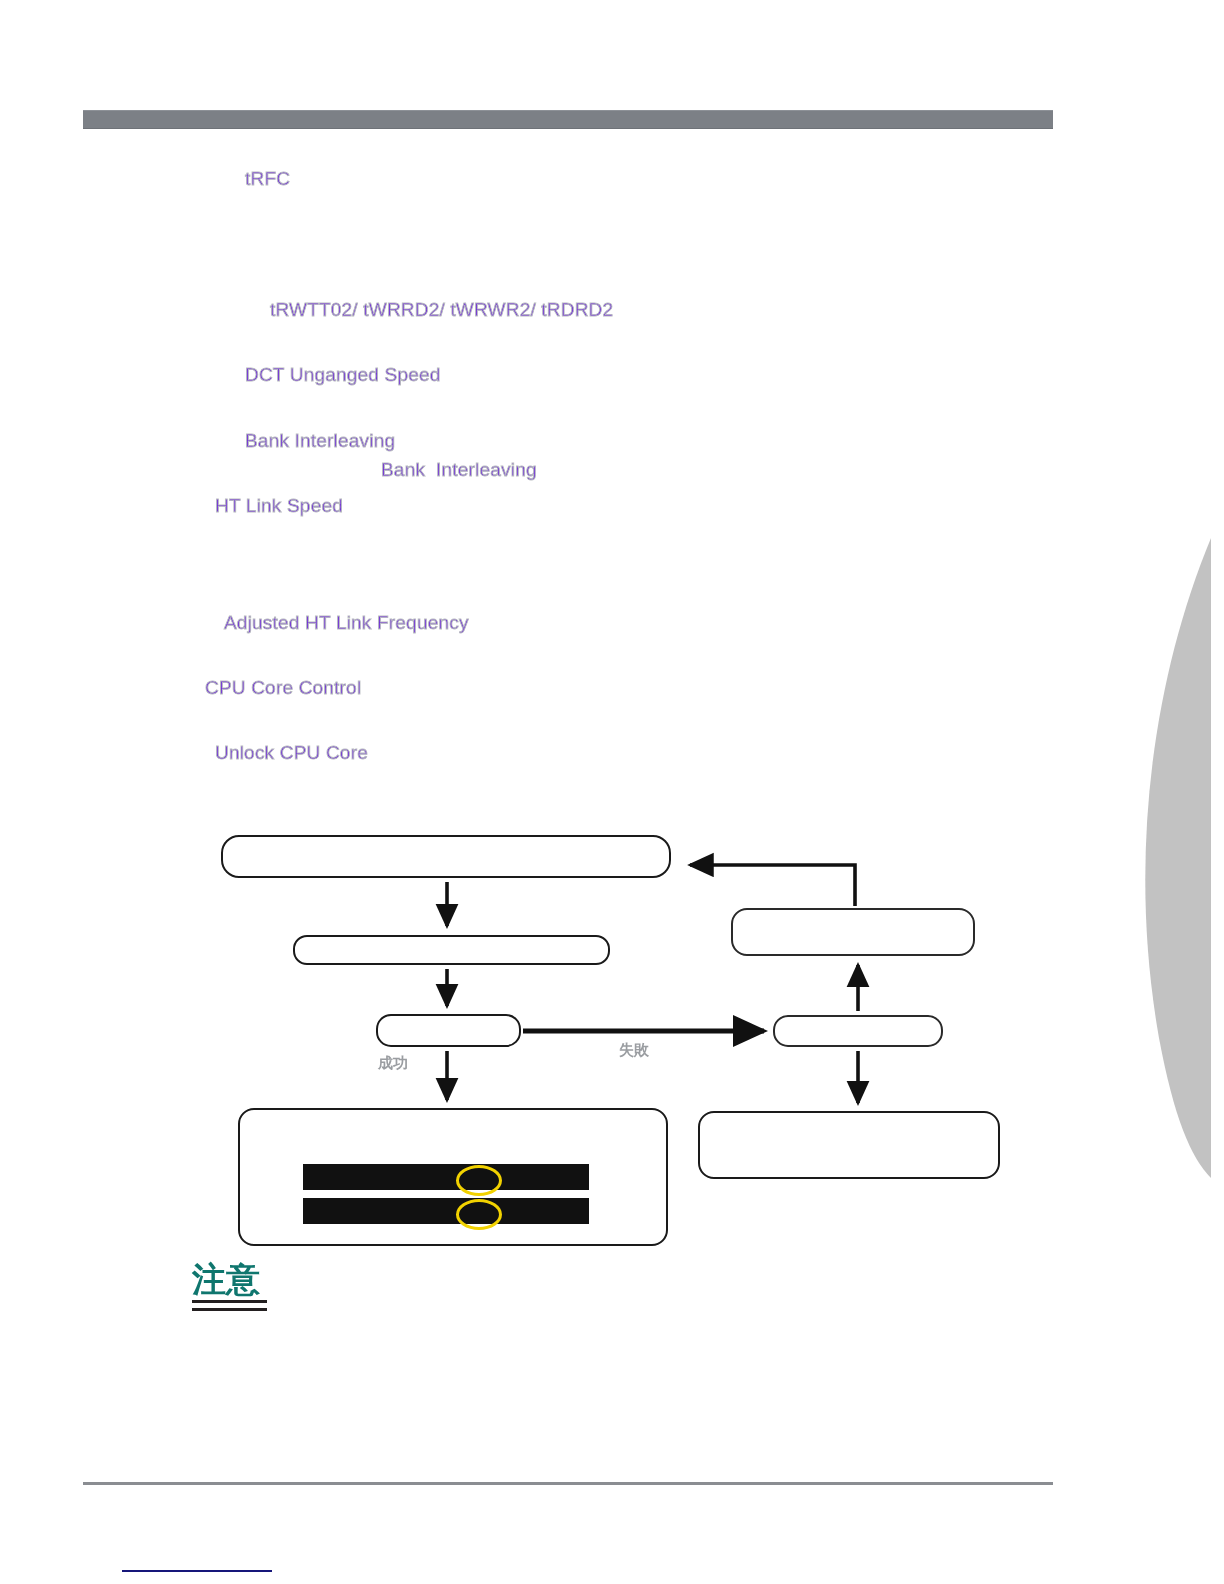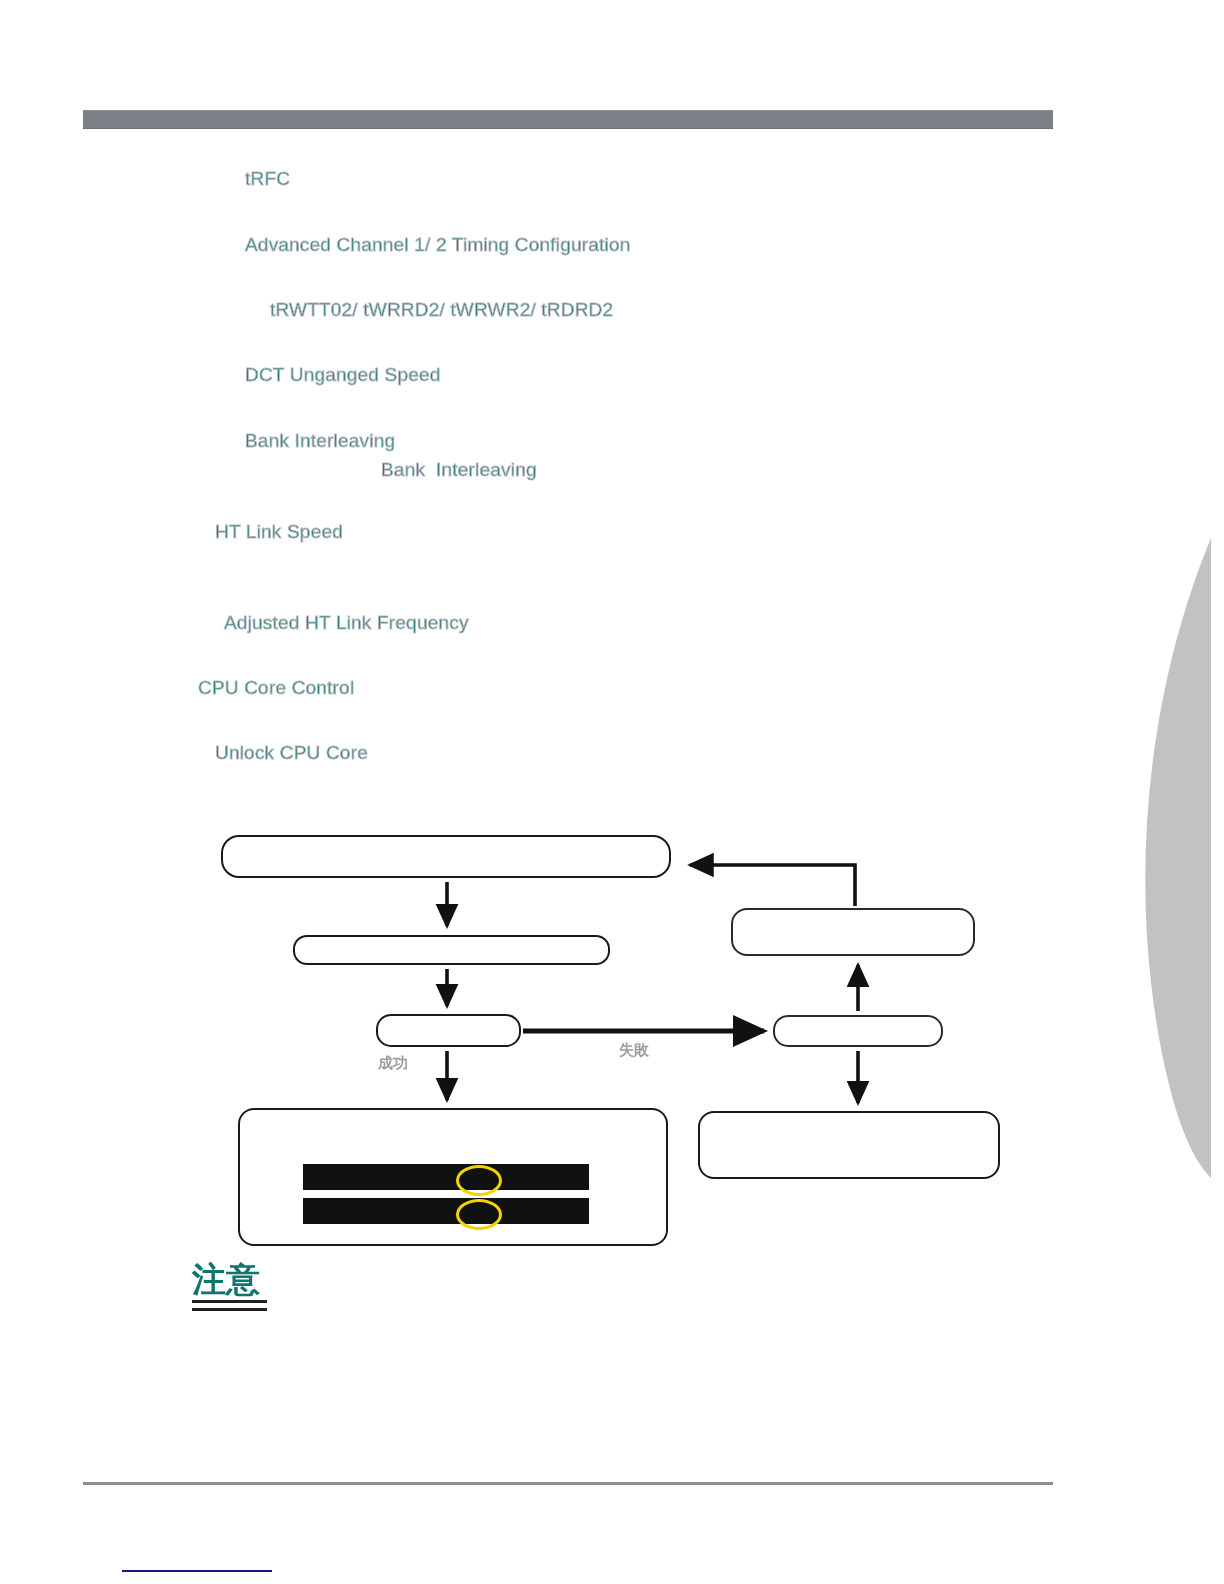"tRFC" .otext { color: #0f766e -> #6d28d9 }
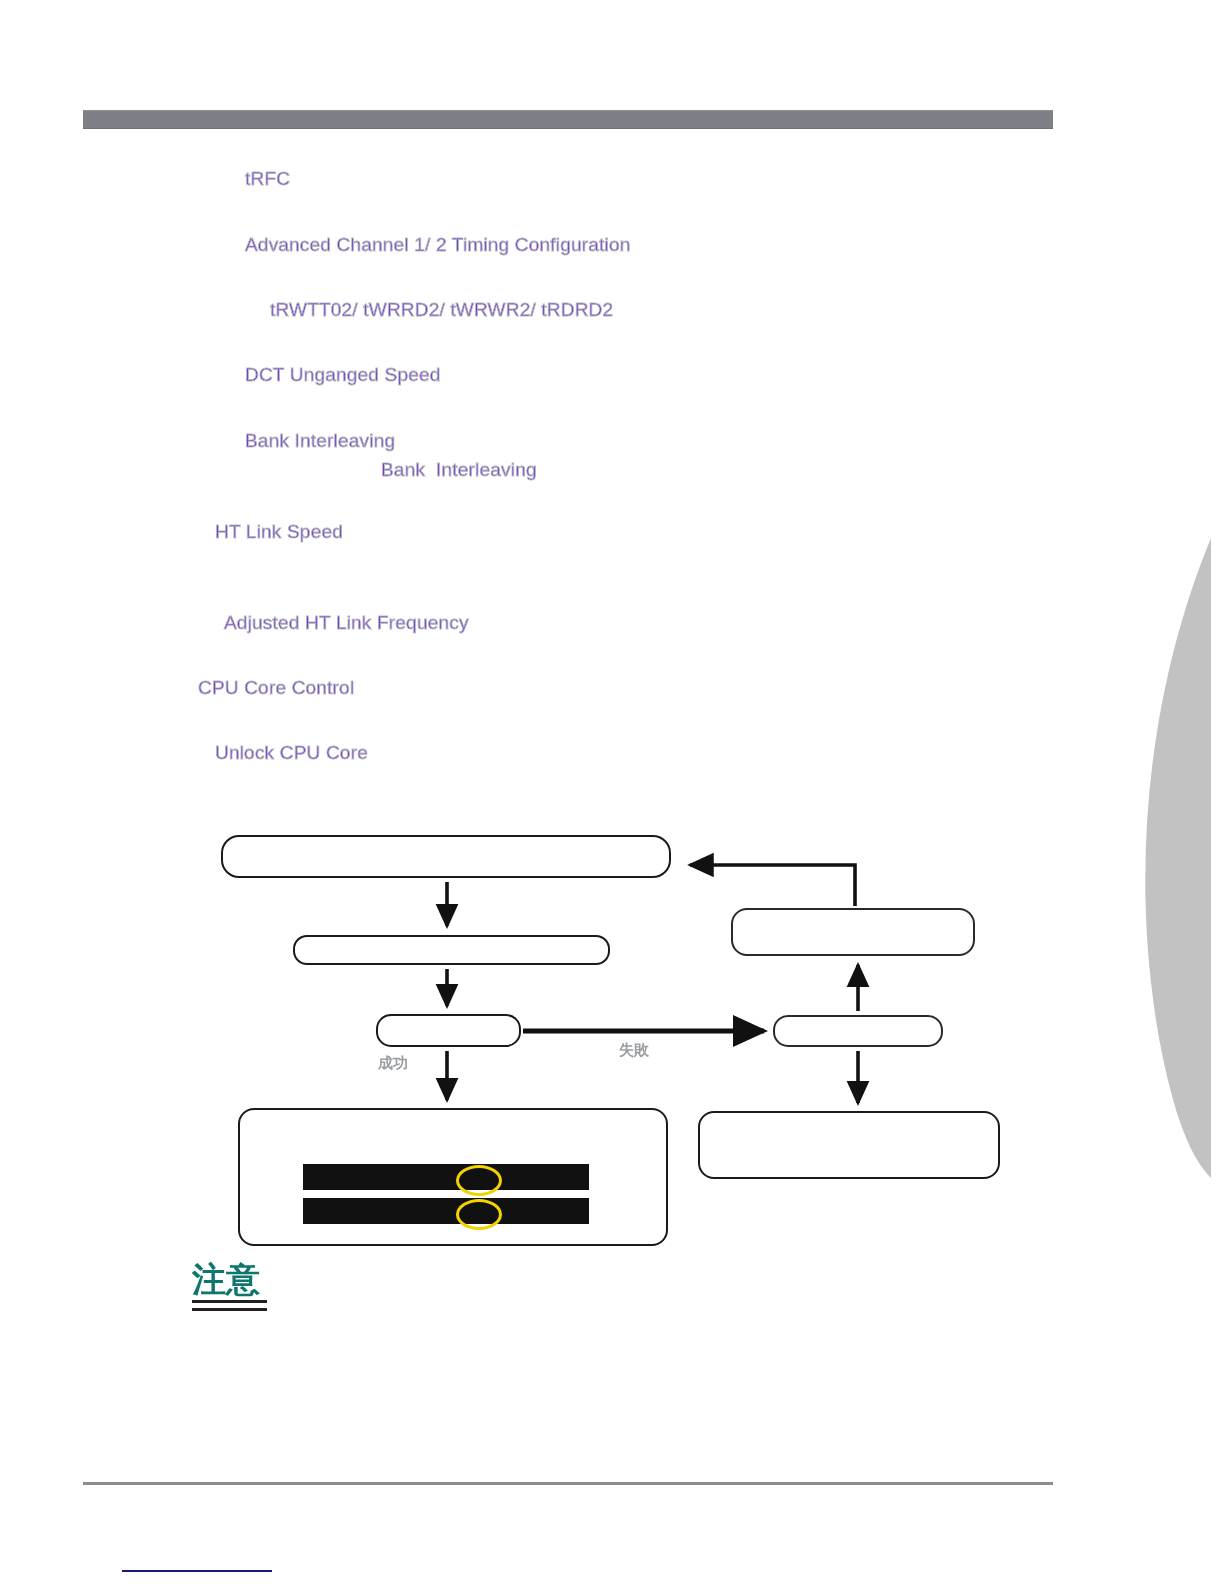"Advanced Channel 1/ 2 Timing" div.otext { html: <div>Advanced Channel 1/ 2 Timing Configuration</div> -> none }
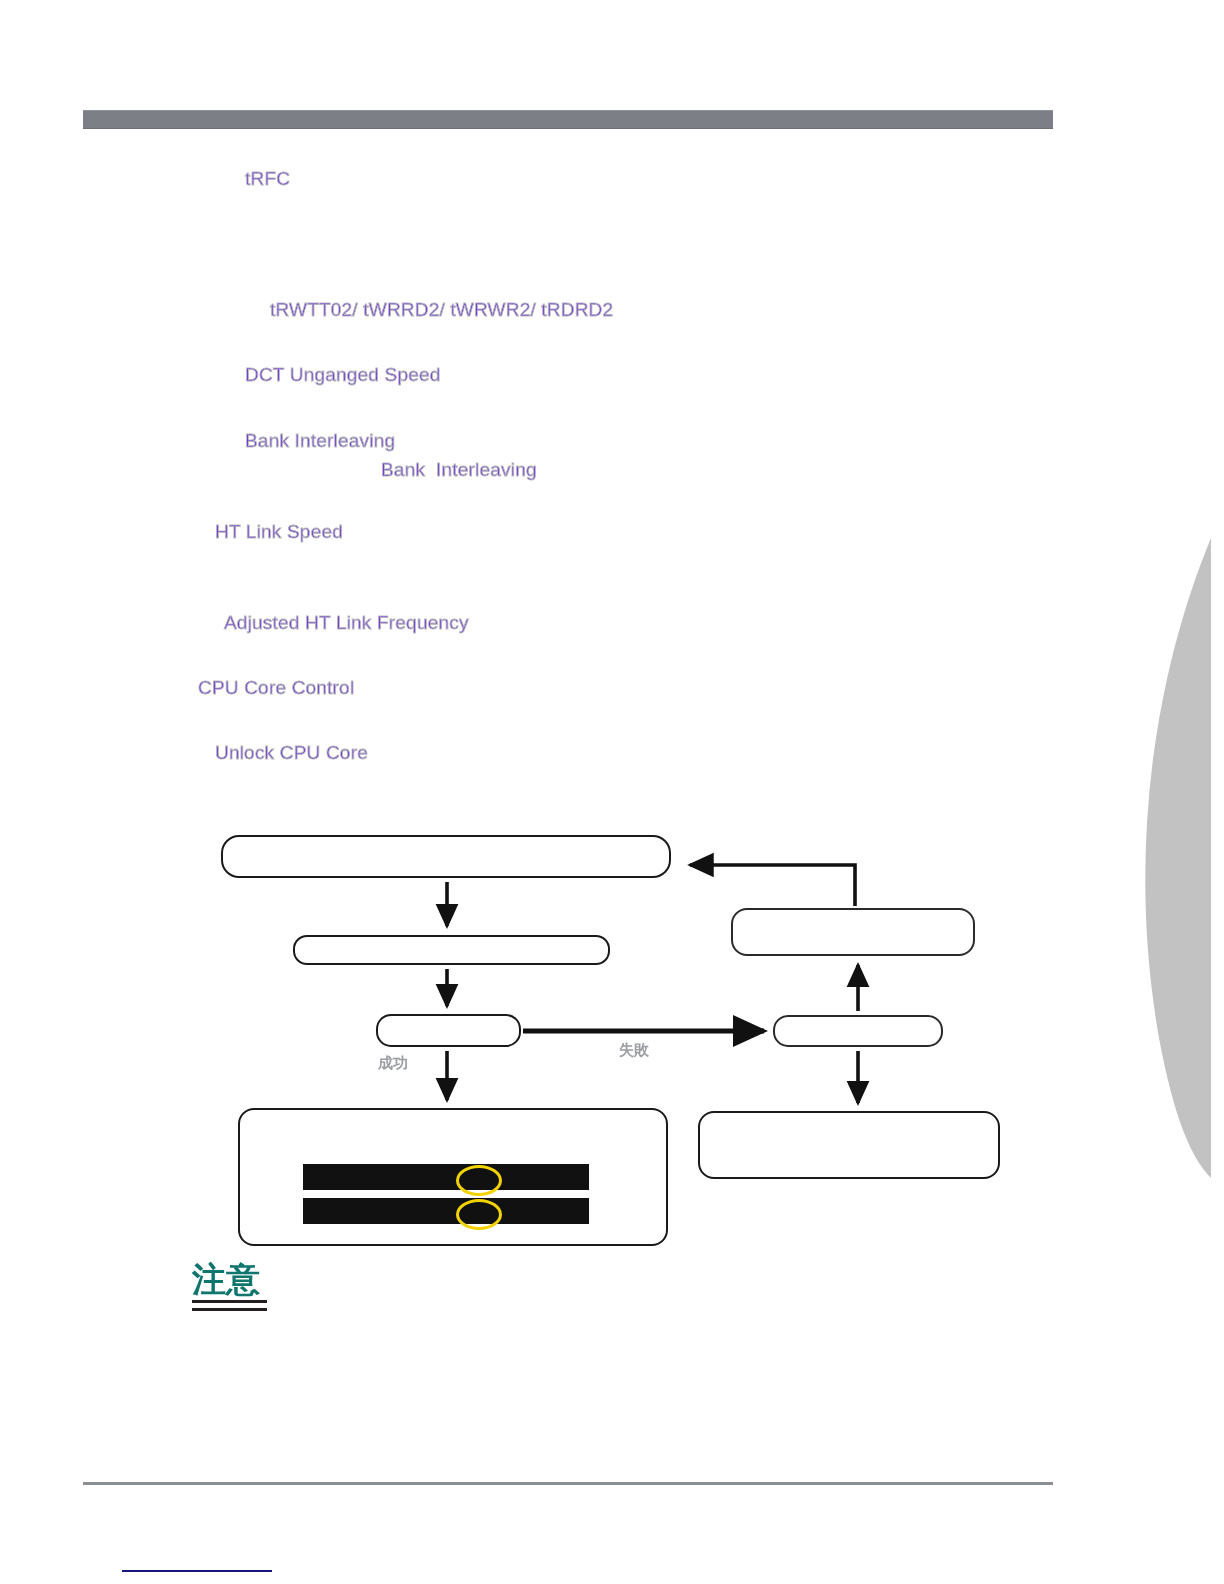"HT Link Speed" div.otext { top: 521px -> 495px }
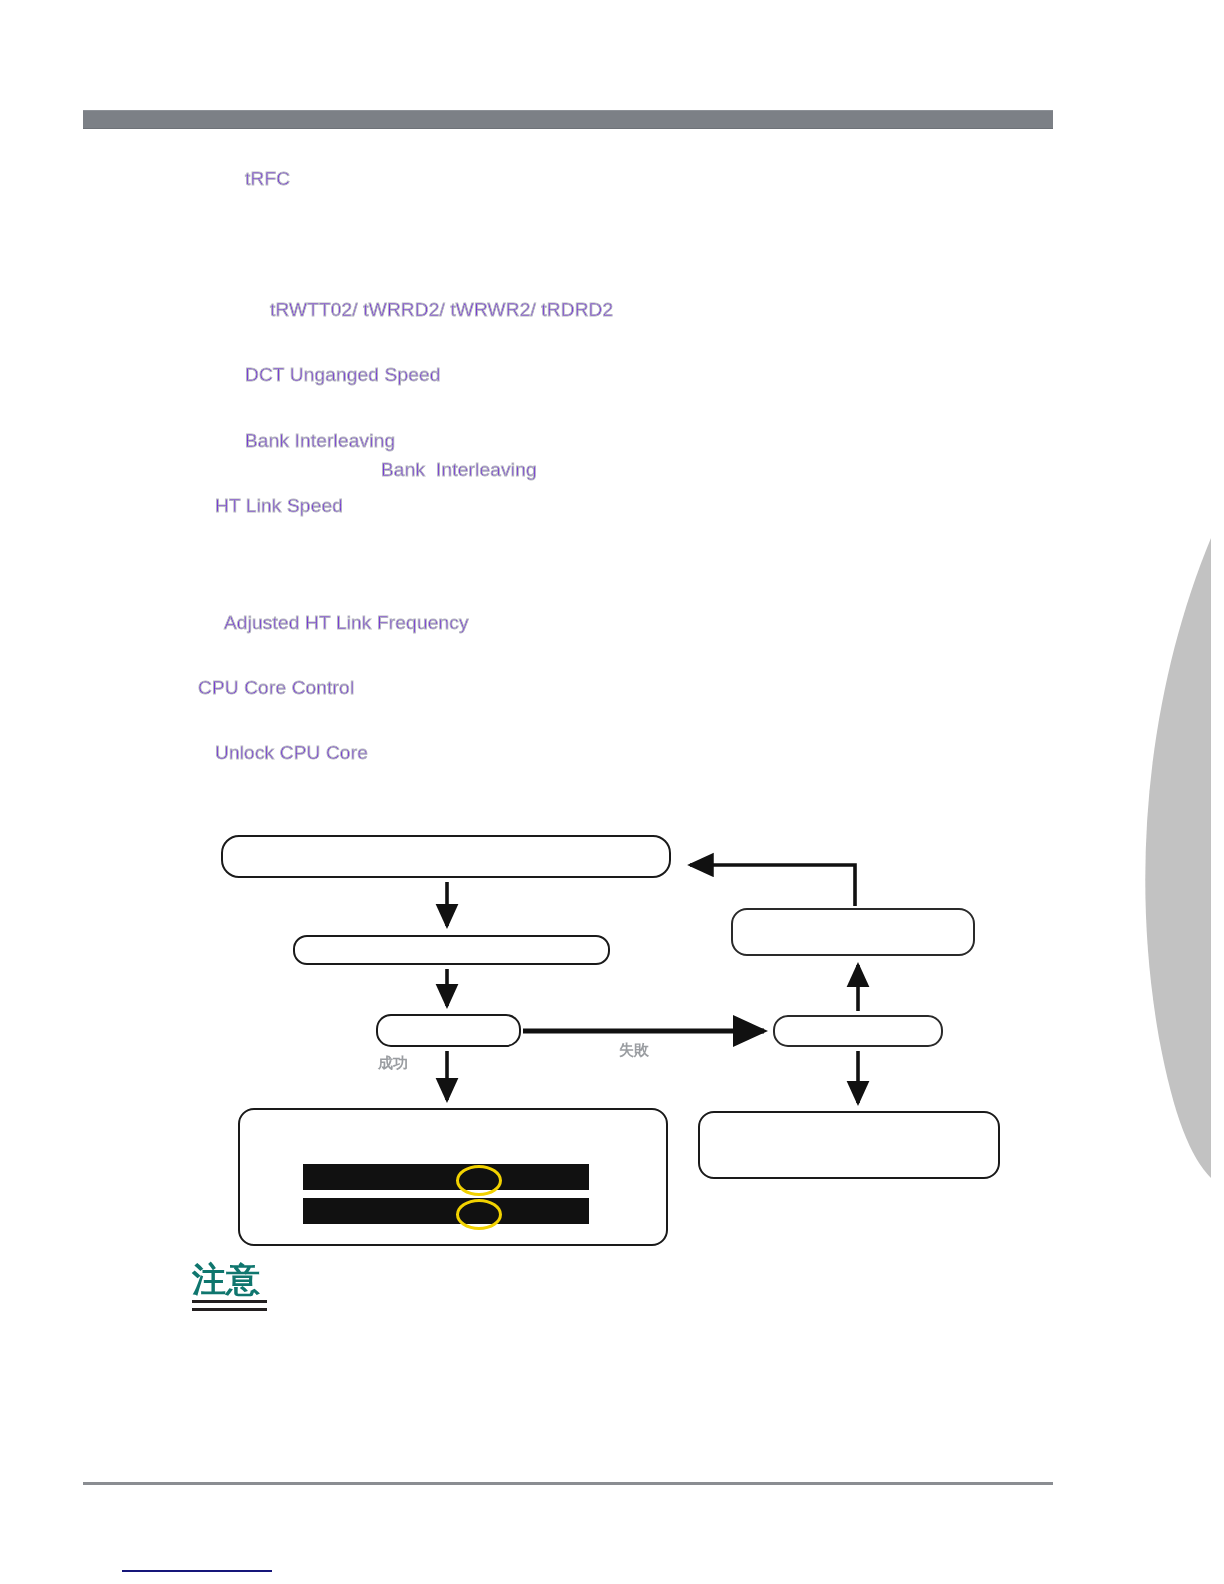"CPU Core Control" div.otext { left: 198px -> 205px }
